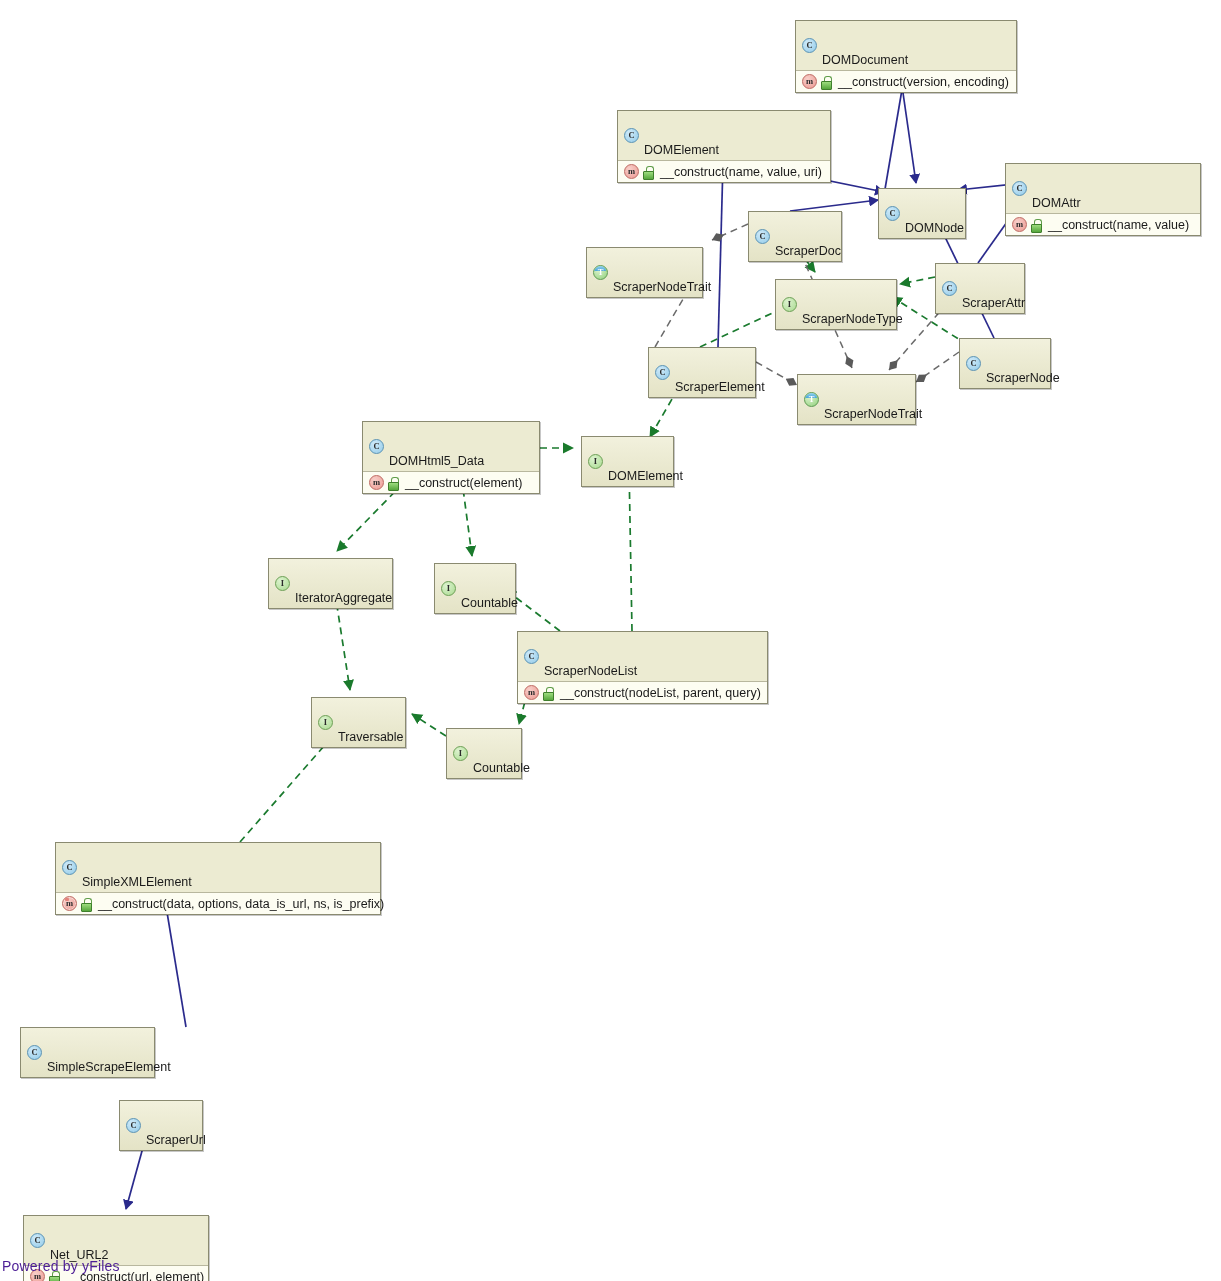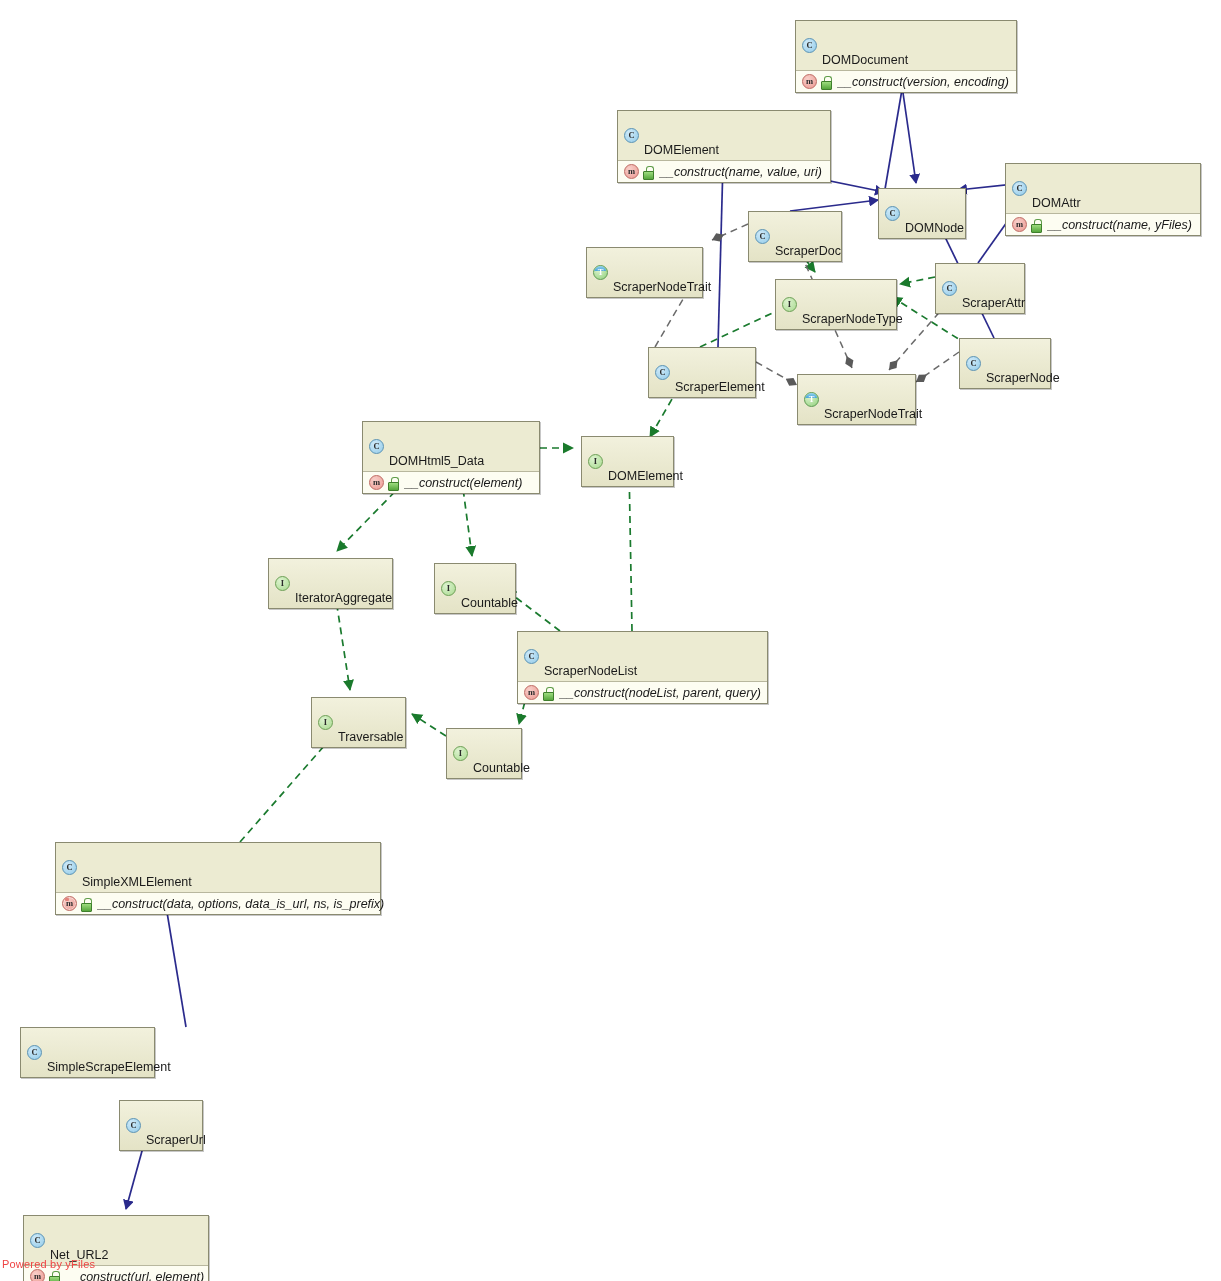"__construct(version, encoding)" .mlabel { font-style: italic -> none }
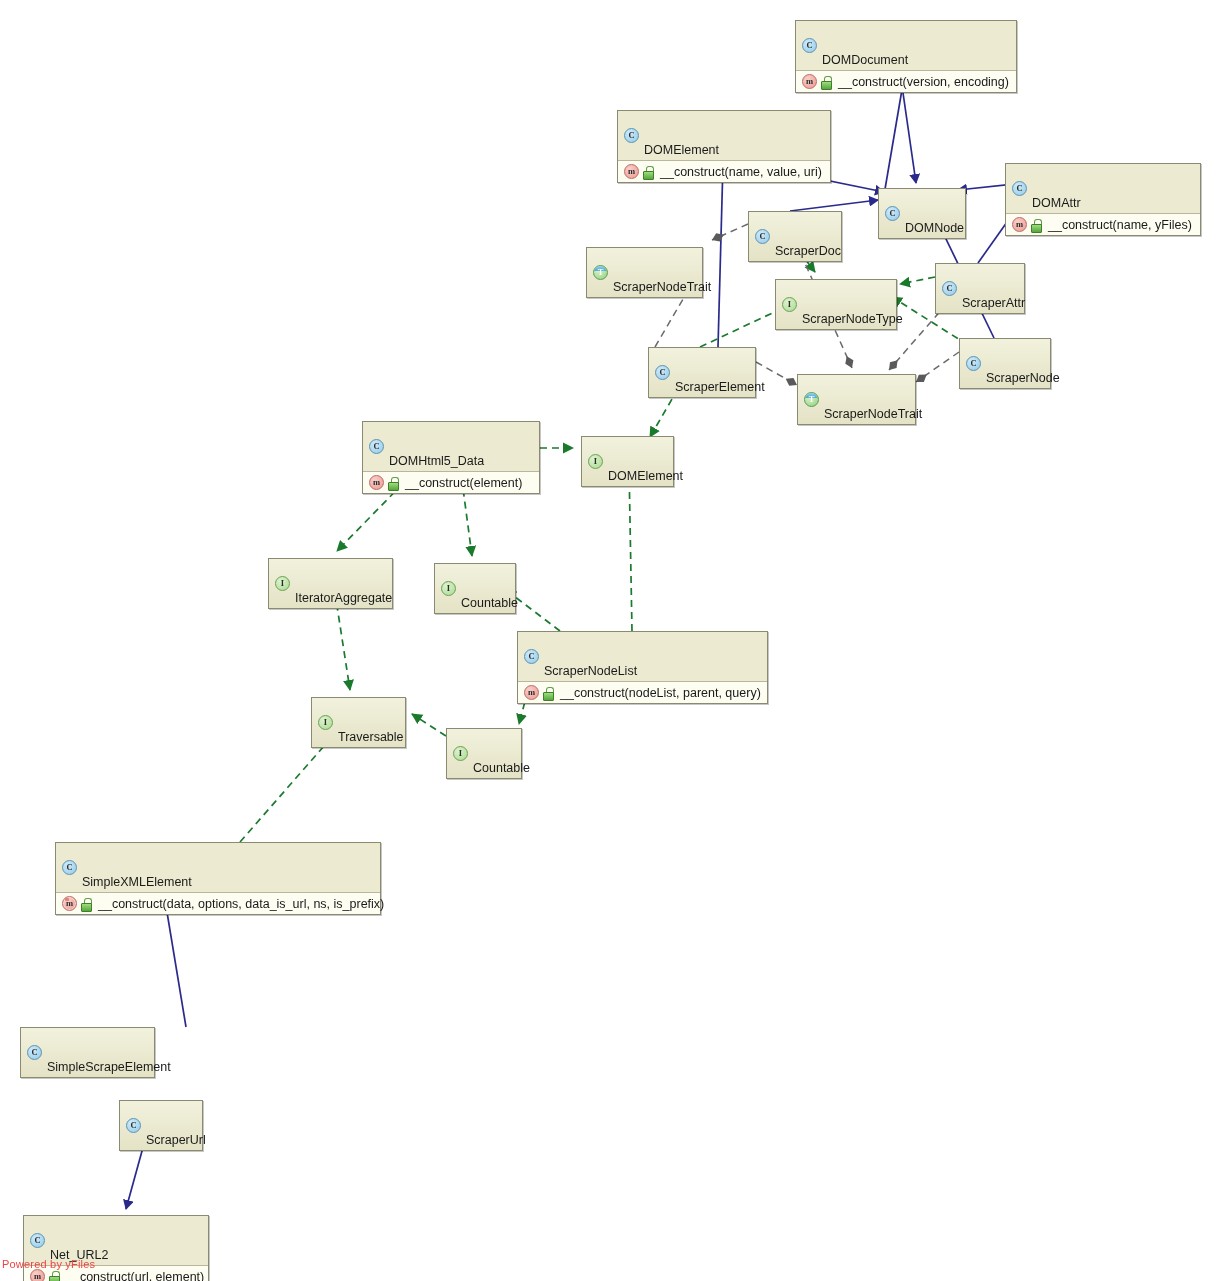"__construct(name, yFiles)" span.mlabel { text: yFiles -> value }
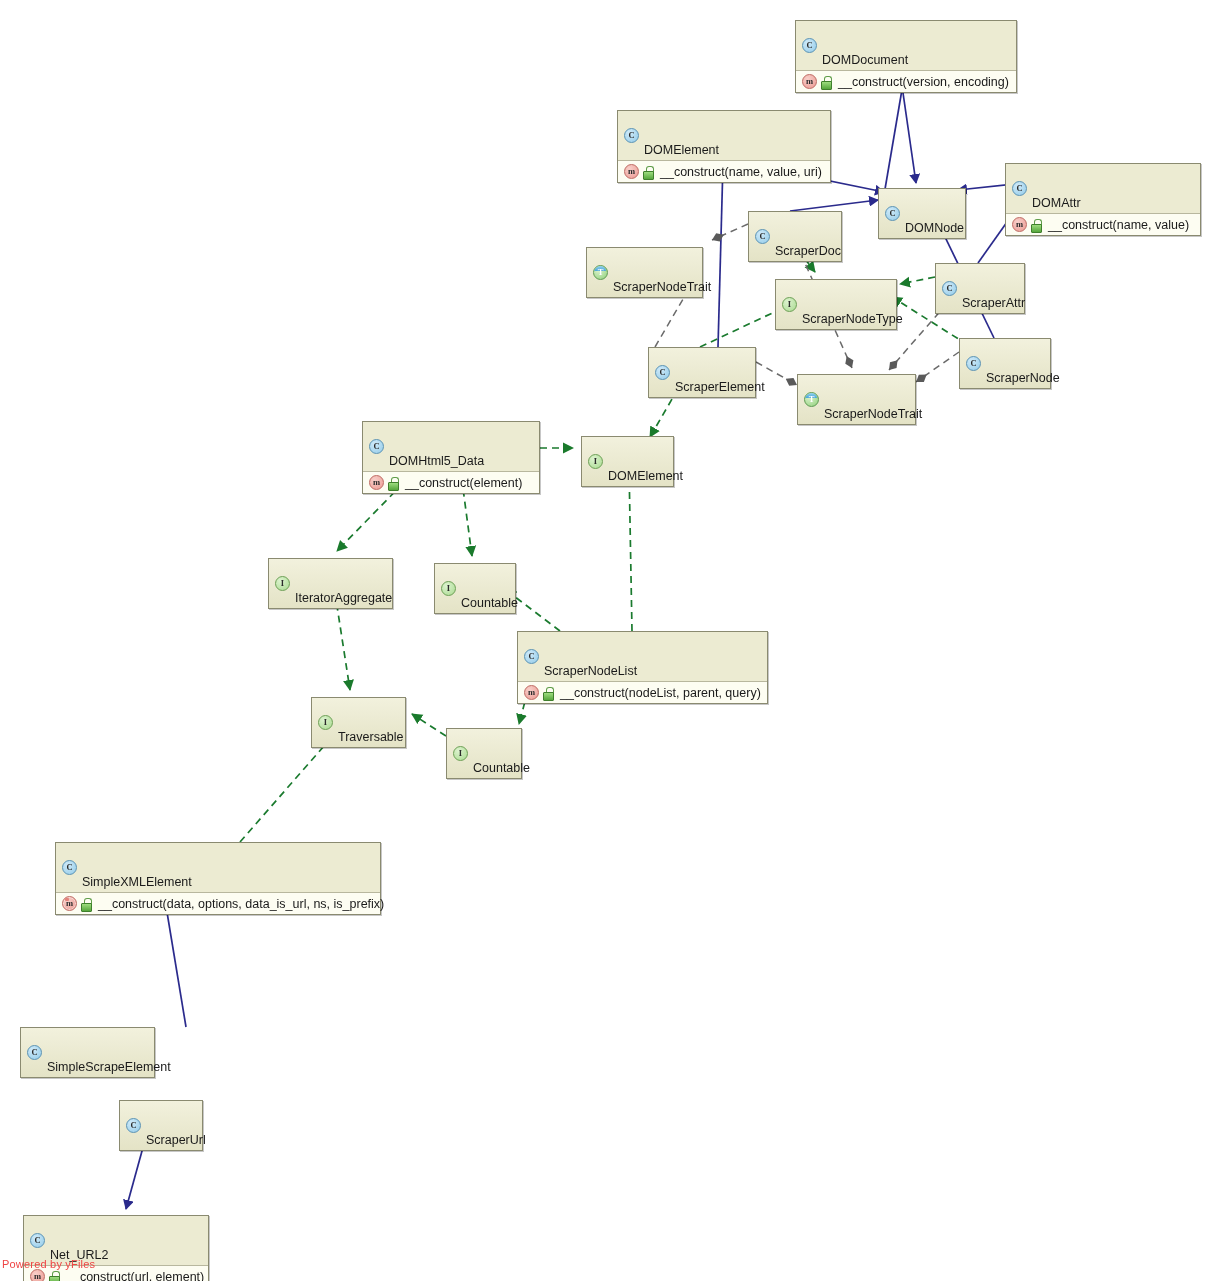"Powered by yFiles" #watermark { color: #ef4444 -> #4c1d95; font-size: 11px -> 14px }
